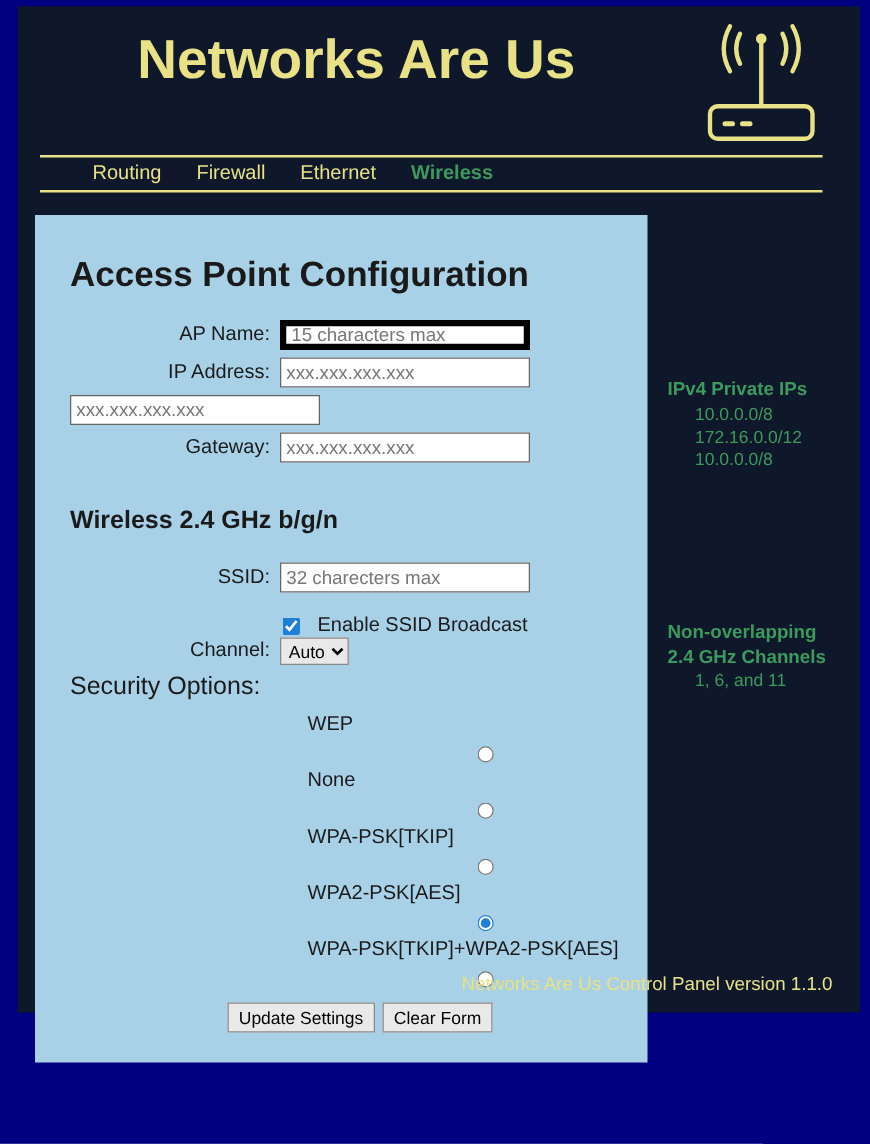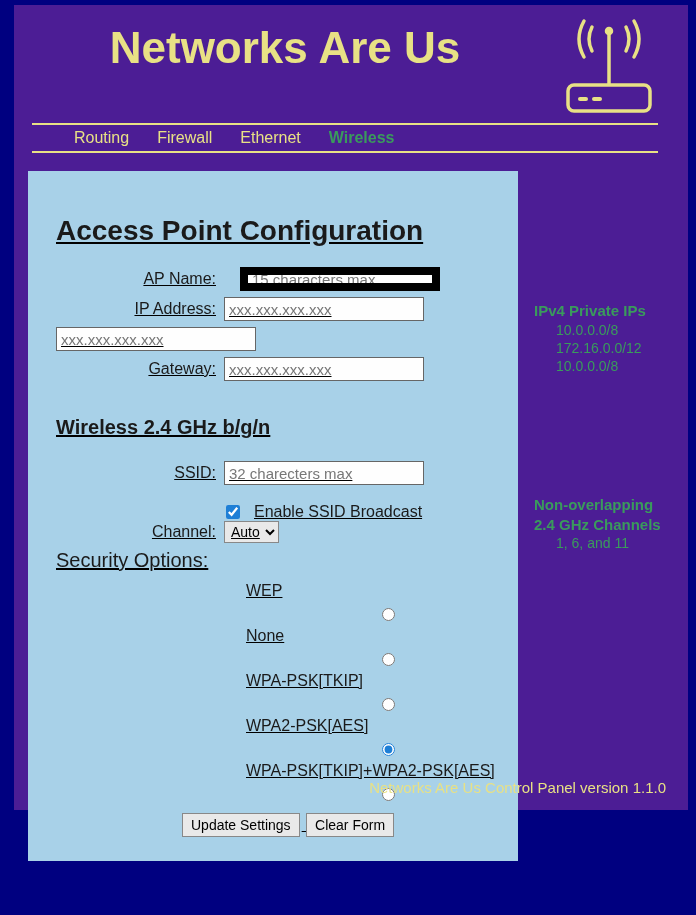"Networks Are Us" .container { background: #4c1d95 -> #0f172a }
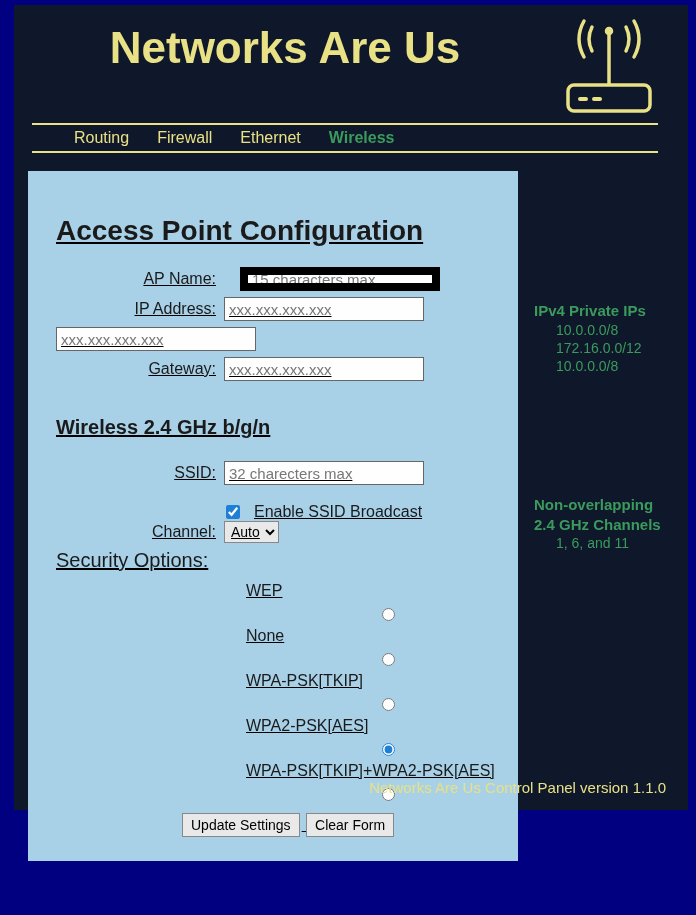"Access Point Configuration" .main-panel { padding: 44px 18px 24px 28px -> 32px 18px 24px 28px; text-decoration: underline -> none }
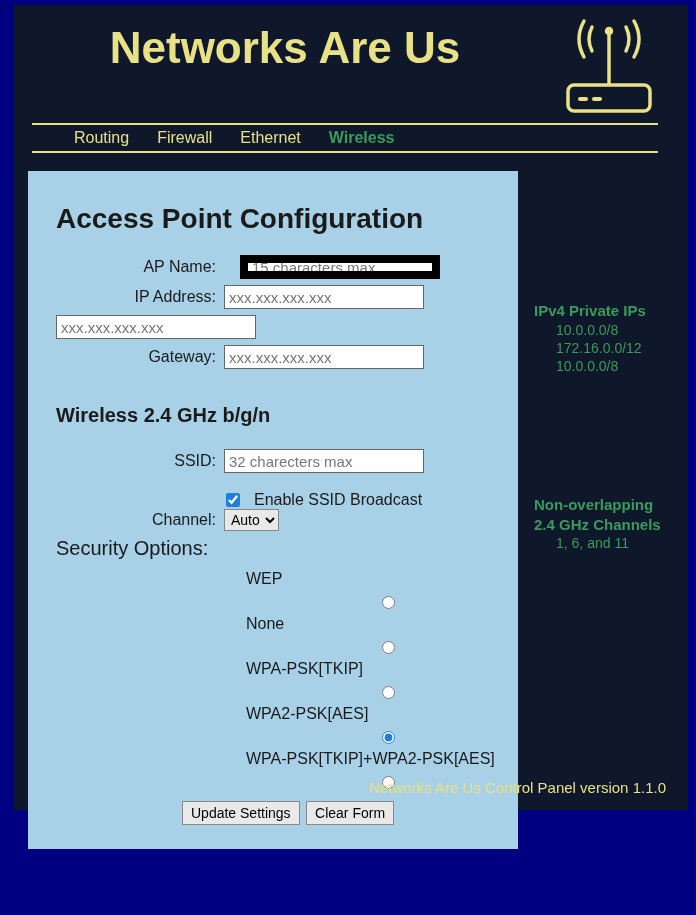"15 characters max" .text-input.focused { border: 8px solid #000000 -> 5px solid #000000; margin-left: 16px -> none }
